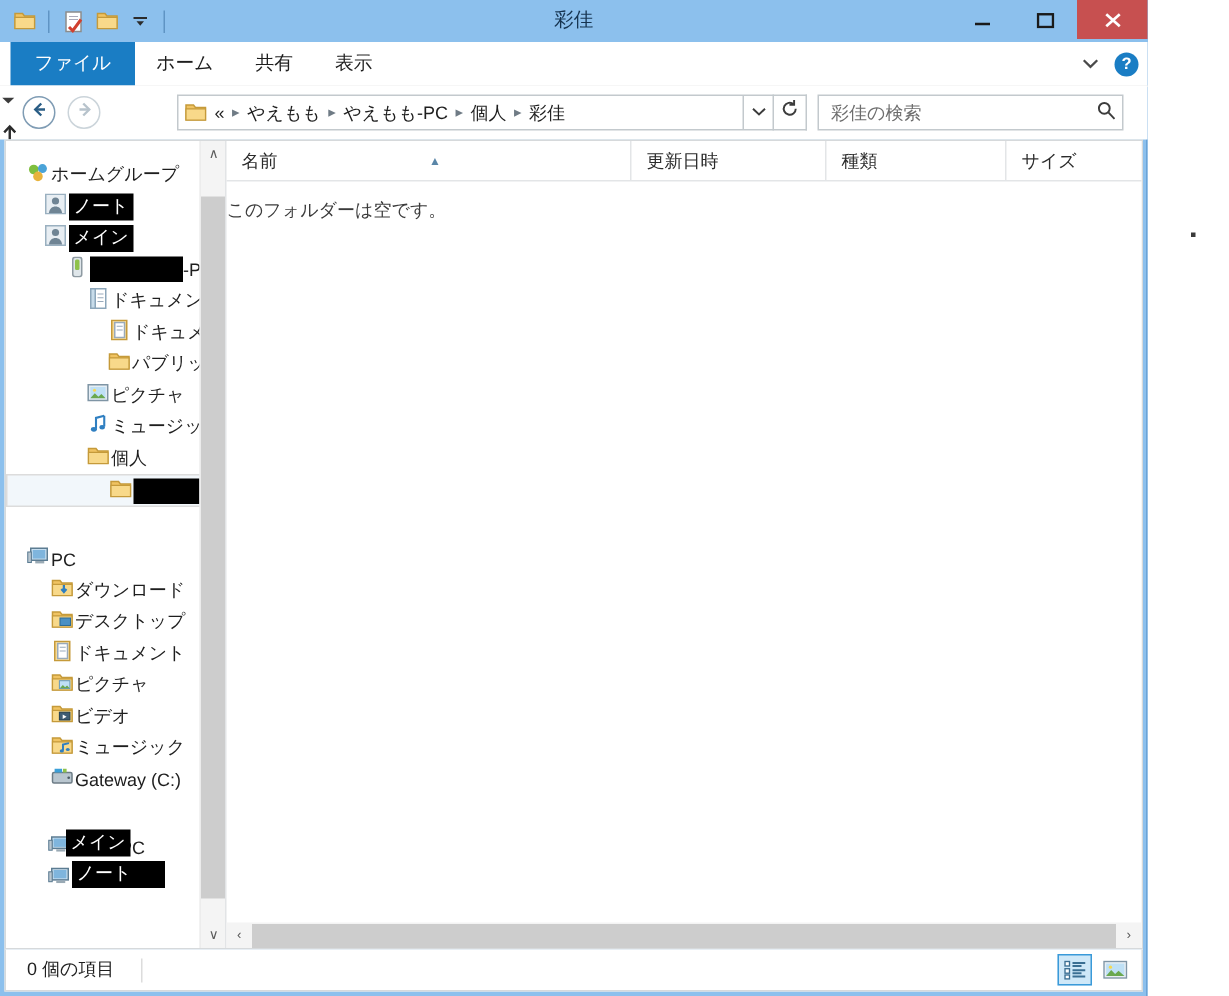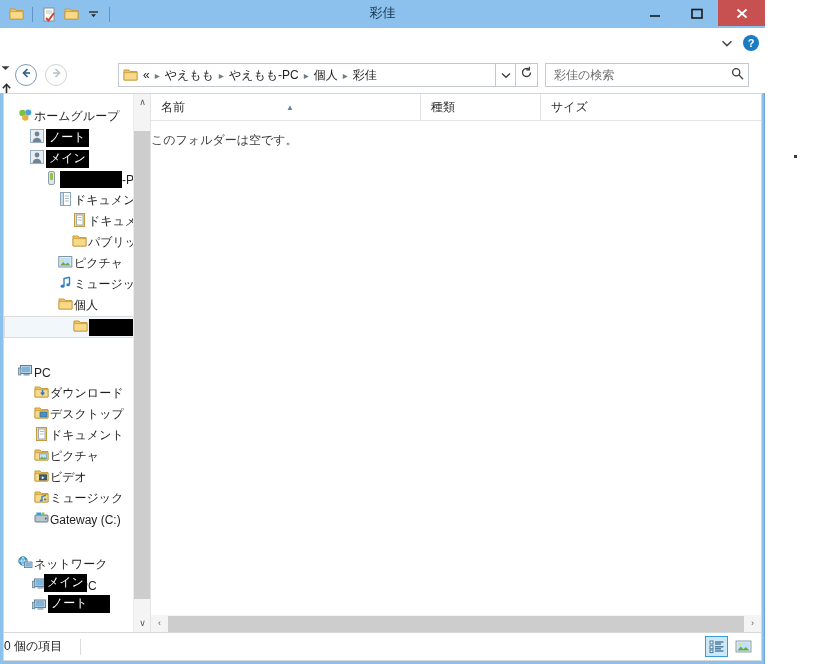"ファイル" div { html: none -> <div> <div>ファイル</div> <div>ホーム</div> <div>共有</div> <div>表示</div> </div> }
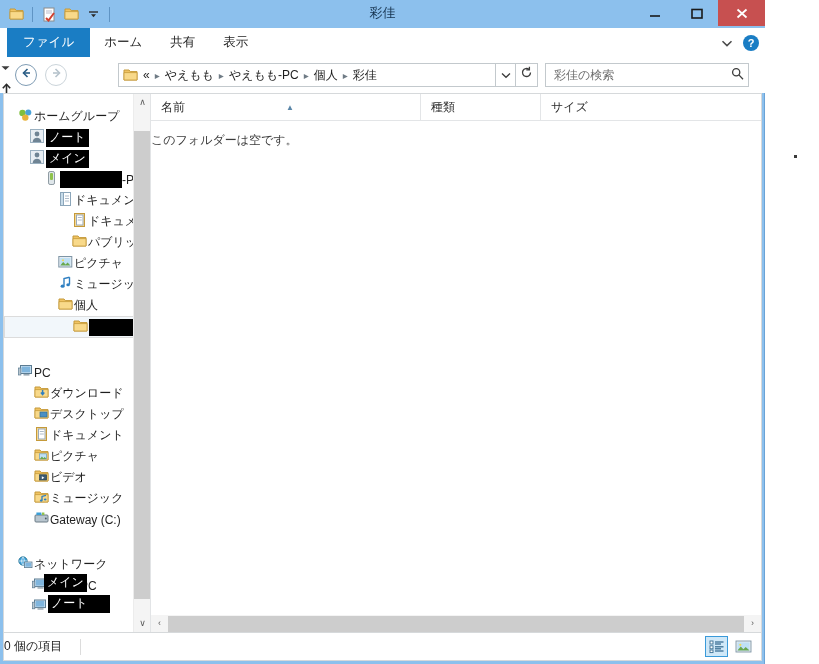"更新日時" div.col { html: none -> <div> <span>更新日時</span> </div> }
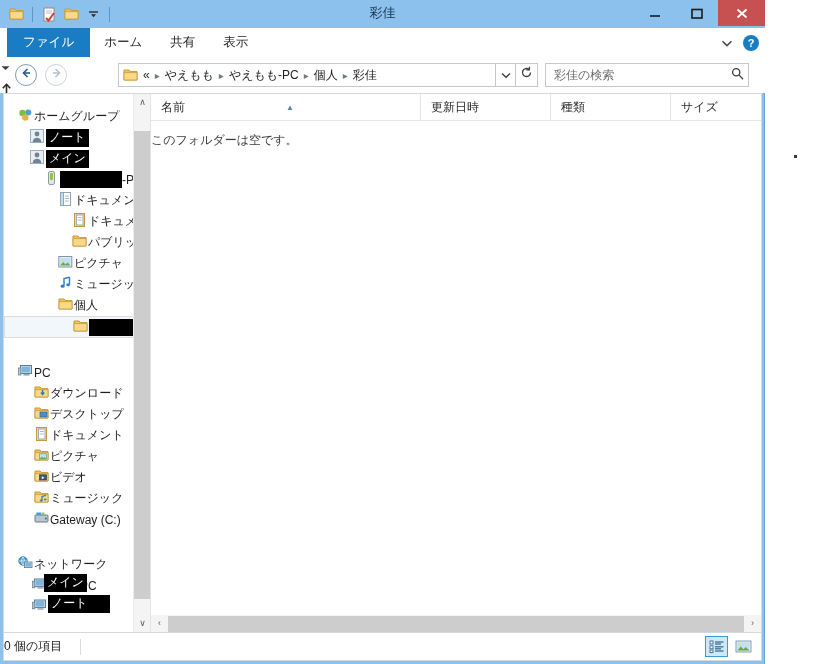"ネットワーク" div.nav-row { html: <div> <span> <svg> <circle></circle> <path></path> <rect></rect> <rect></rect> </svg> </span> <span>ネットワーク</span> </div> -> none }
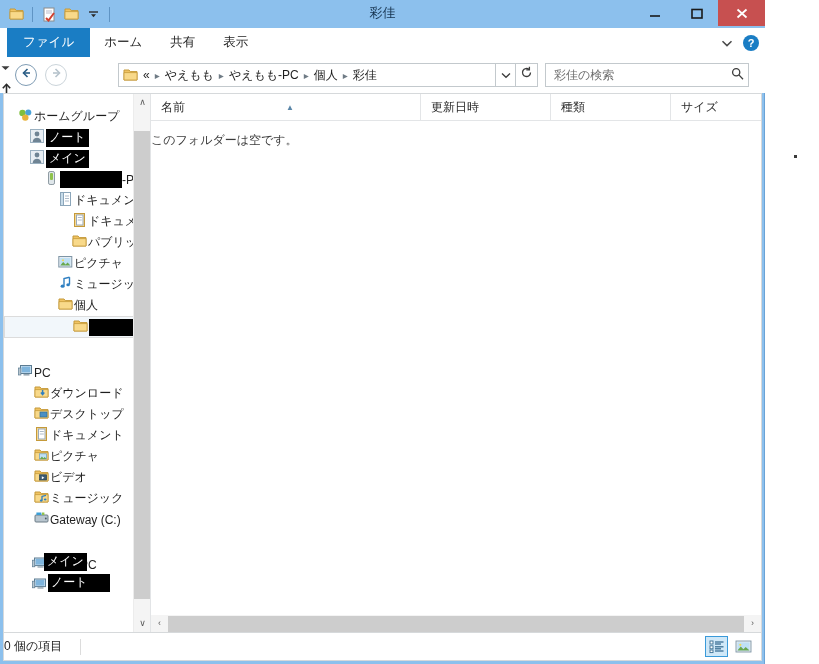"0 個の項目" #status-text { padding-left: none -> 14px }
